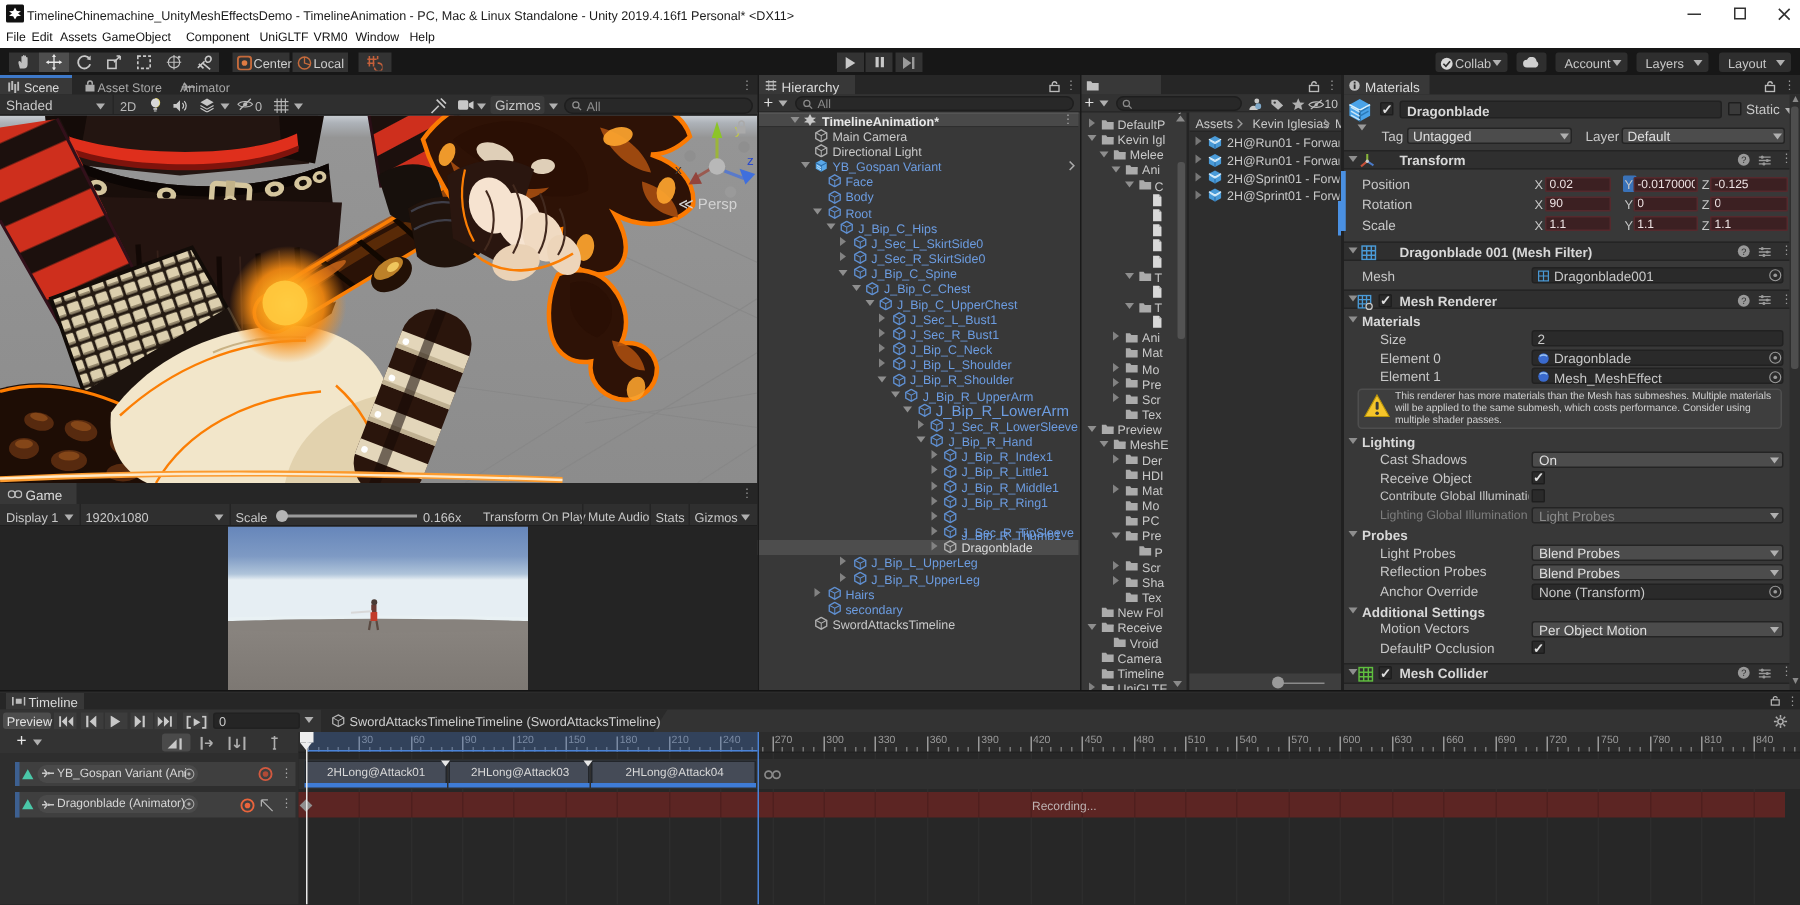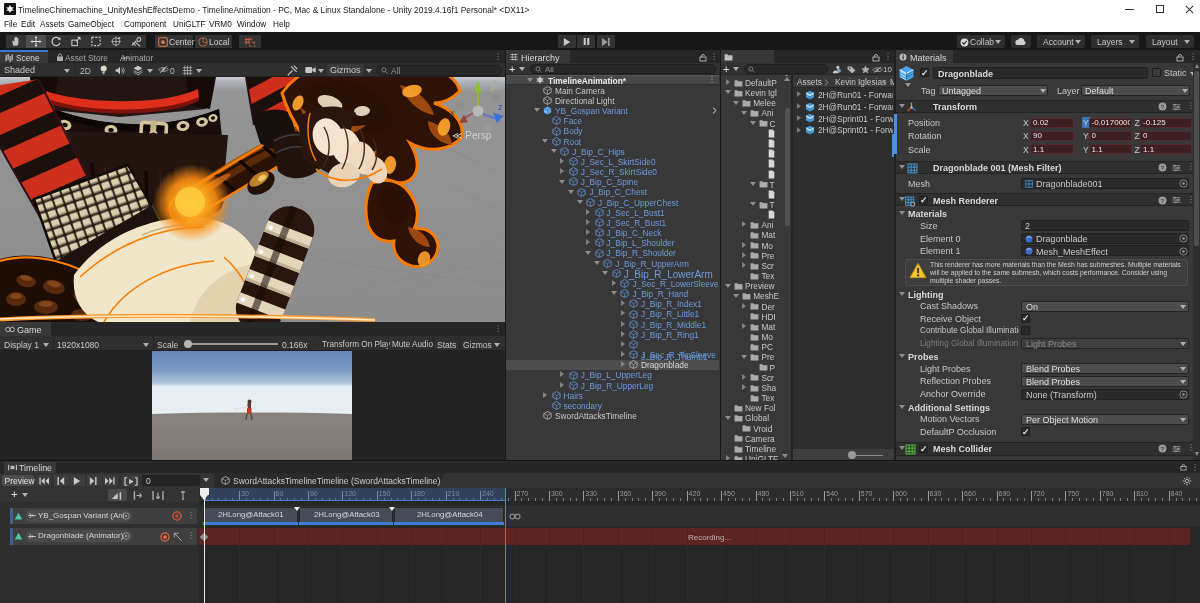"Global" div.tx { text: Global -> Receive }
